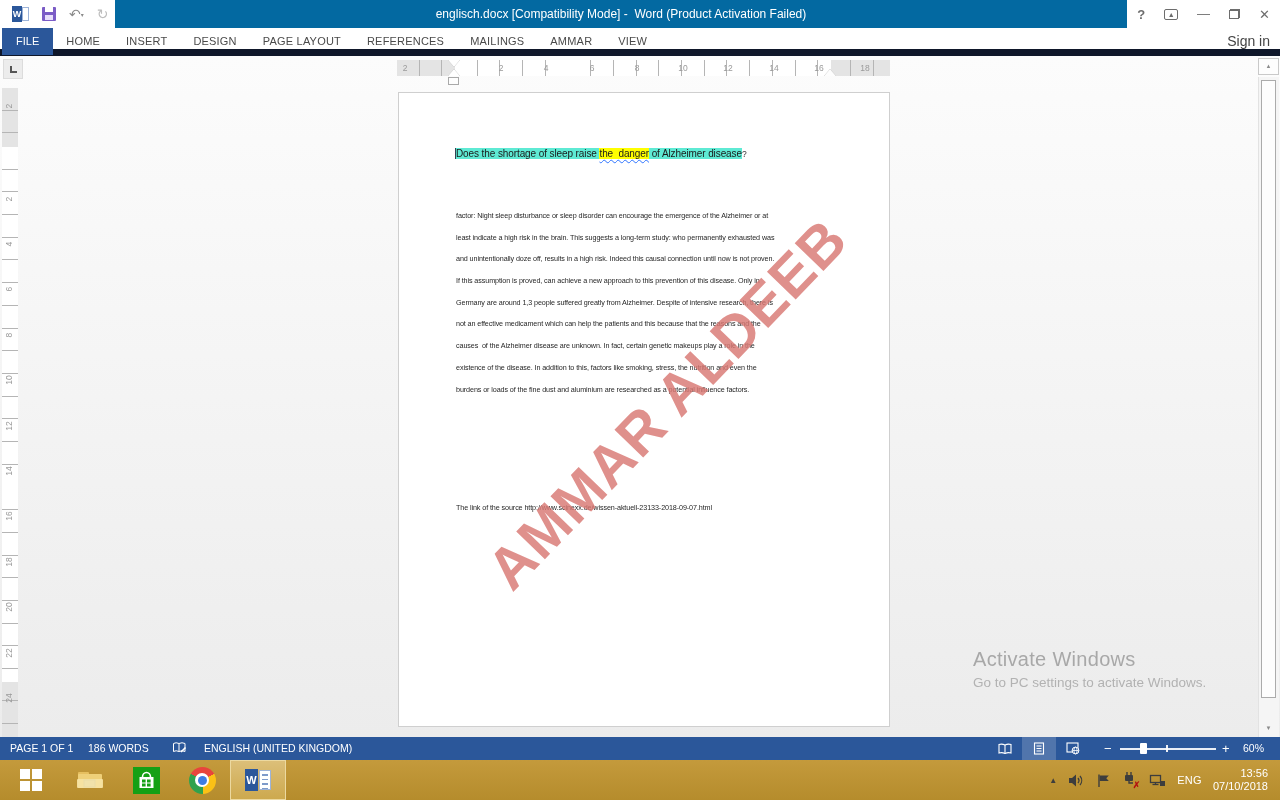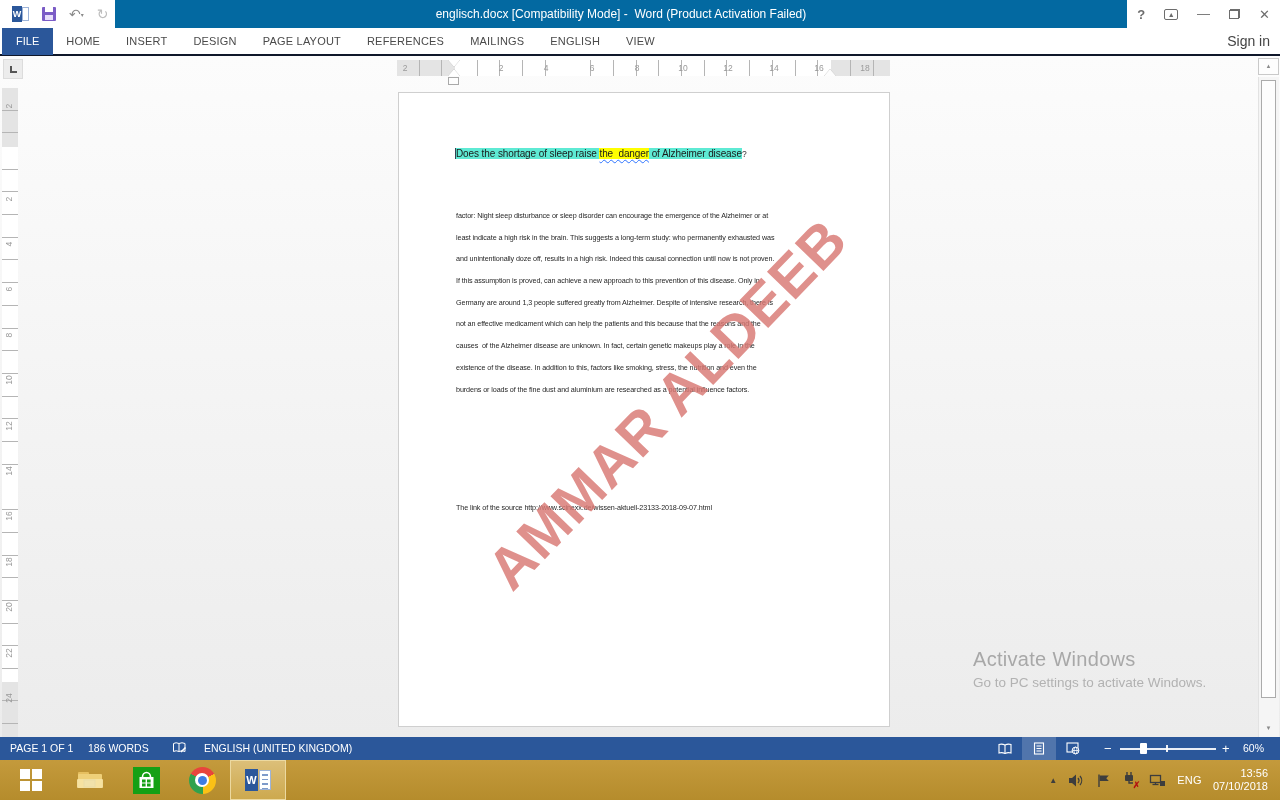"FILE" .tabrow { border-bottom: 2px solid #0f172a -> 7px solid #0f172a }
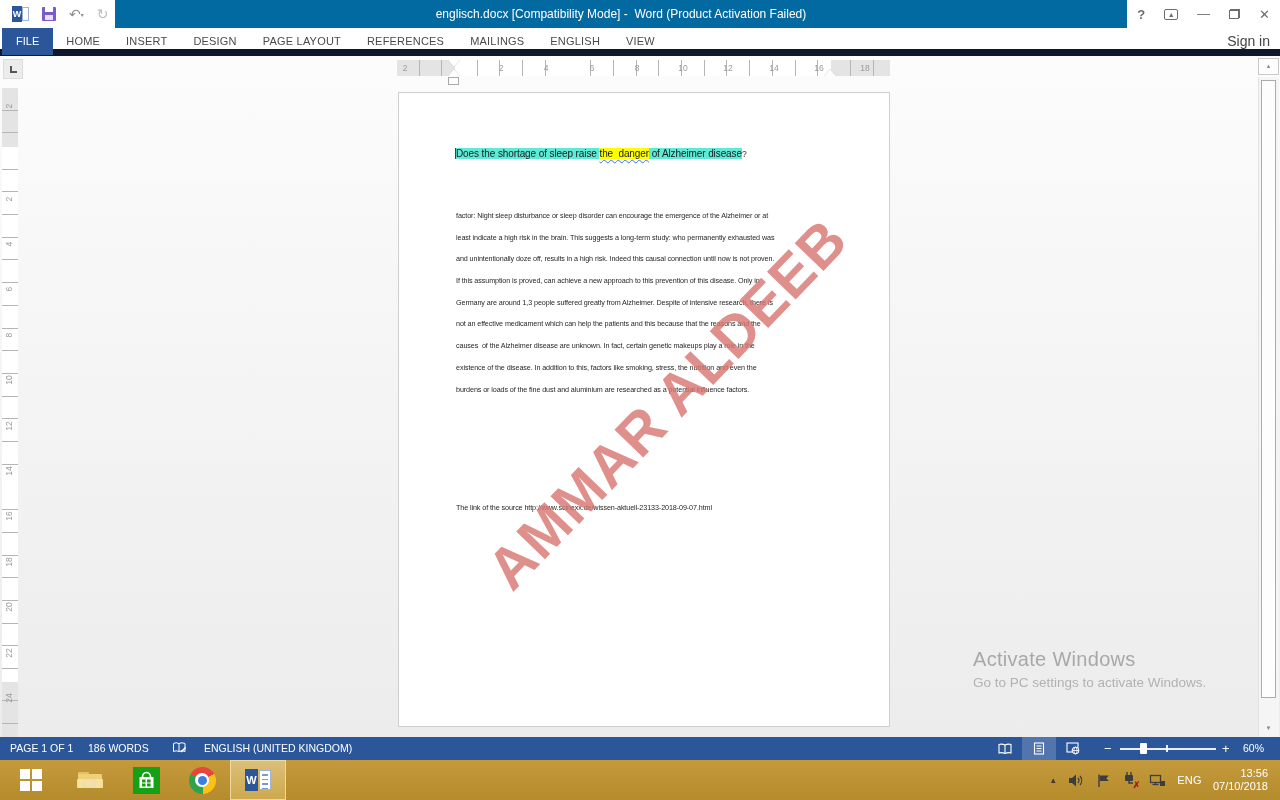"ENGLISH" span.rtab { text: ENGLISH -> AMMAR }
